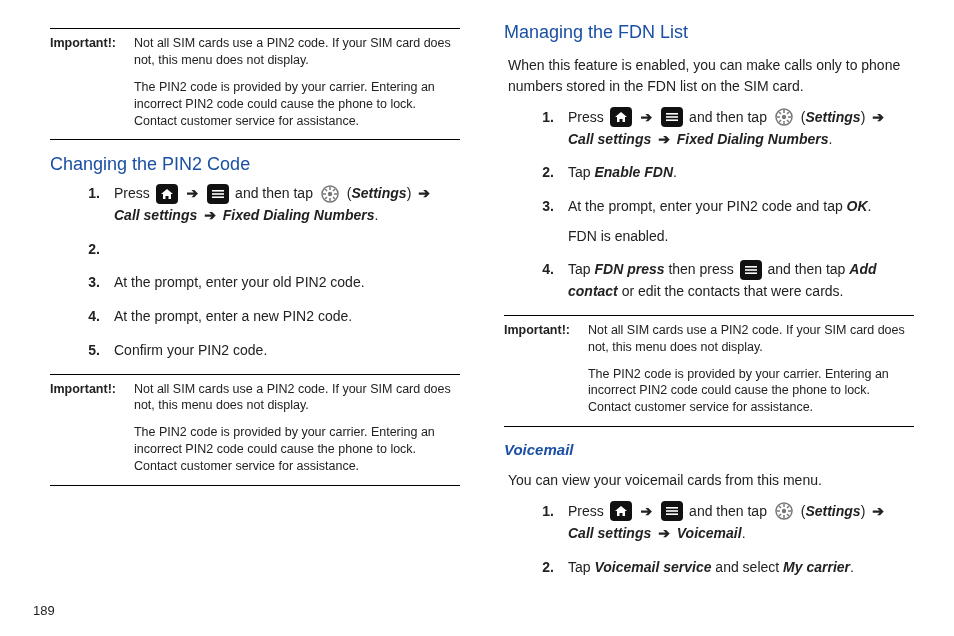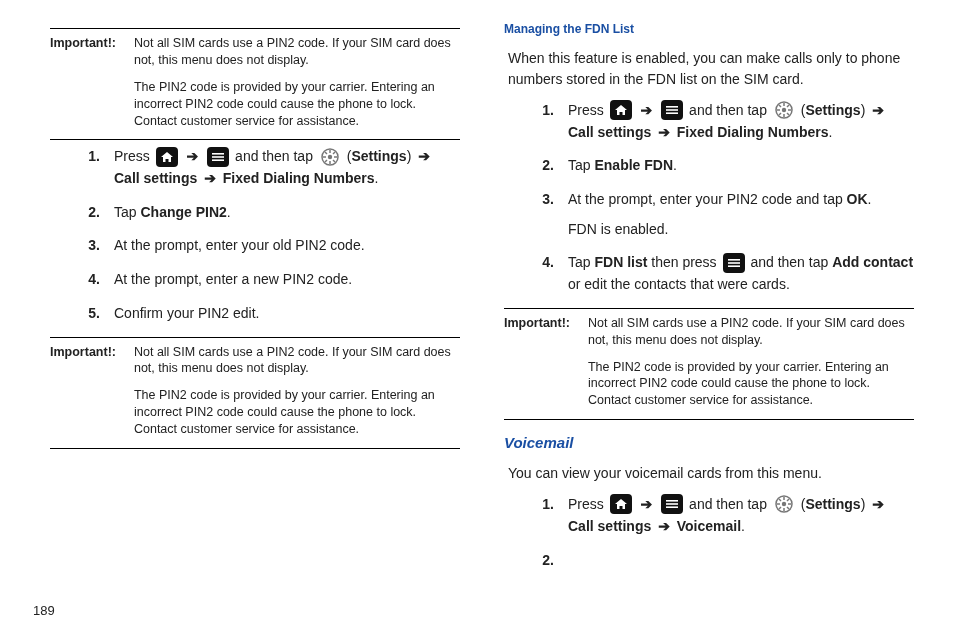"Managing the FDN List" .h-blue { font-size: 12px -> 18px; font-weight: bold -> normal }
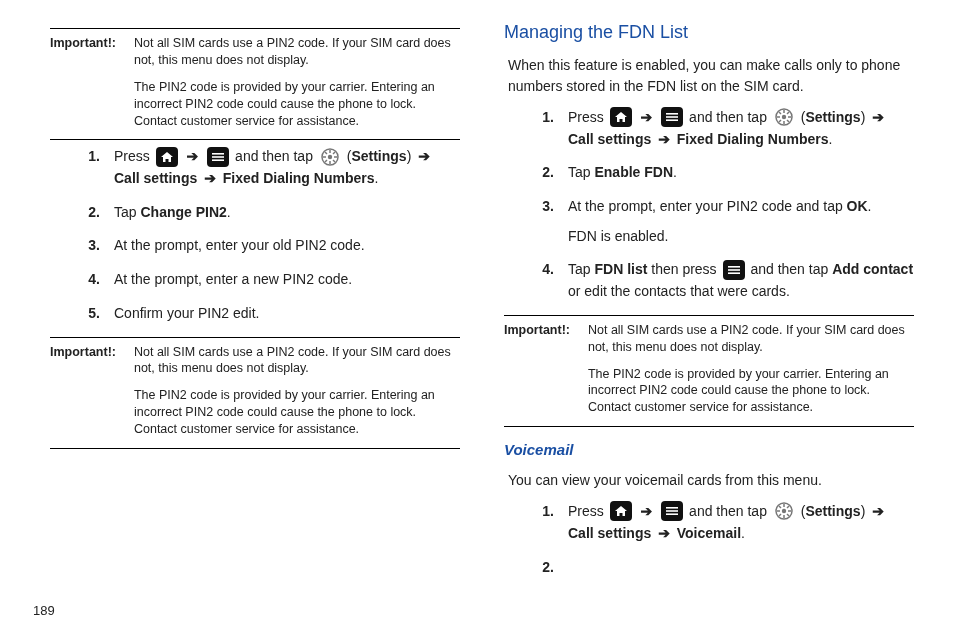"Settings" .b { font-style: none -> italic }
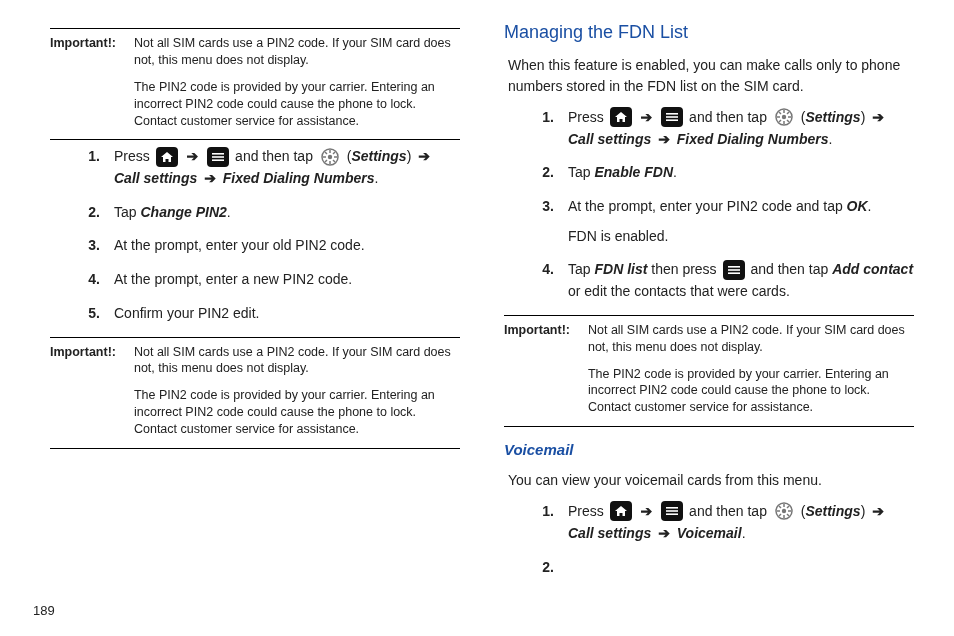"Changing the PIN2 Code" div.h-blue { html: none -> <div>Changing the PIN2 Code</div> }
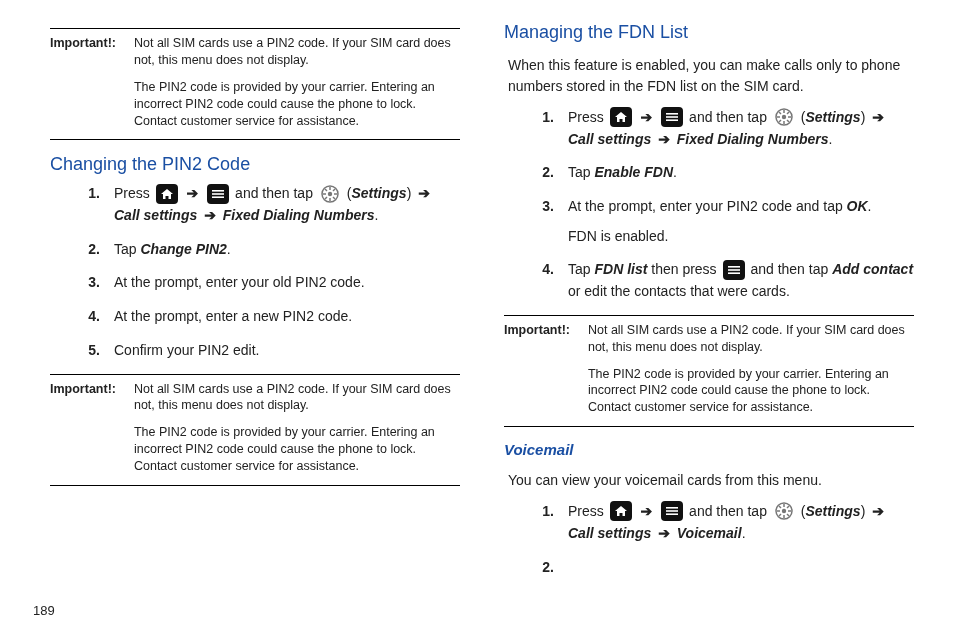"Tap Change PIN2." span.body { html: <span> <span>Tap </span><span>Change PIN2</span><span>.</span> </span> -> none }
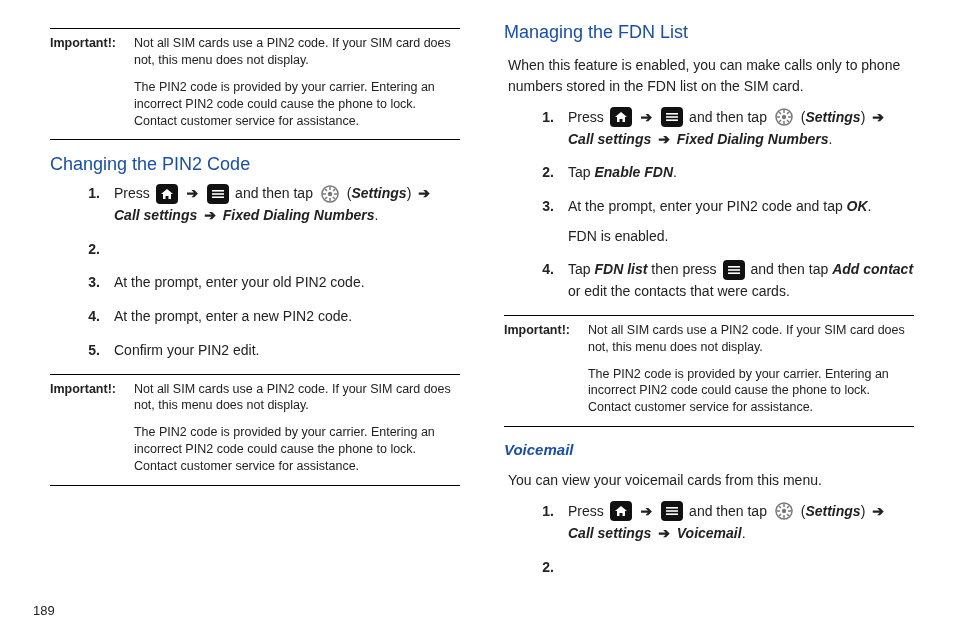"FDN list" span.b { text: list -> press }
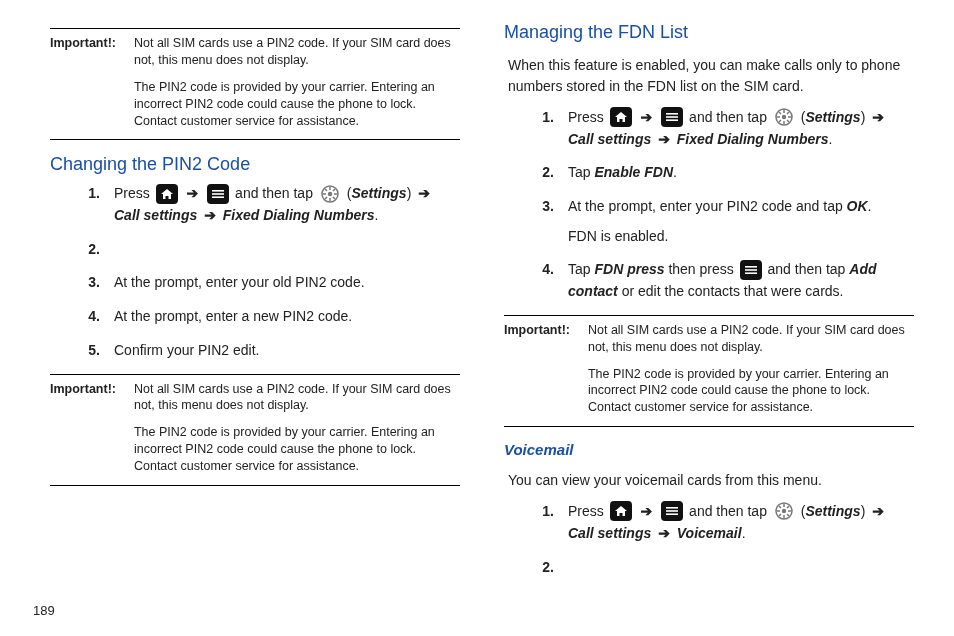"Confirm your PIN2 edit." span.body { text: edit -> code }
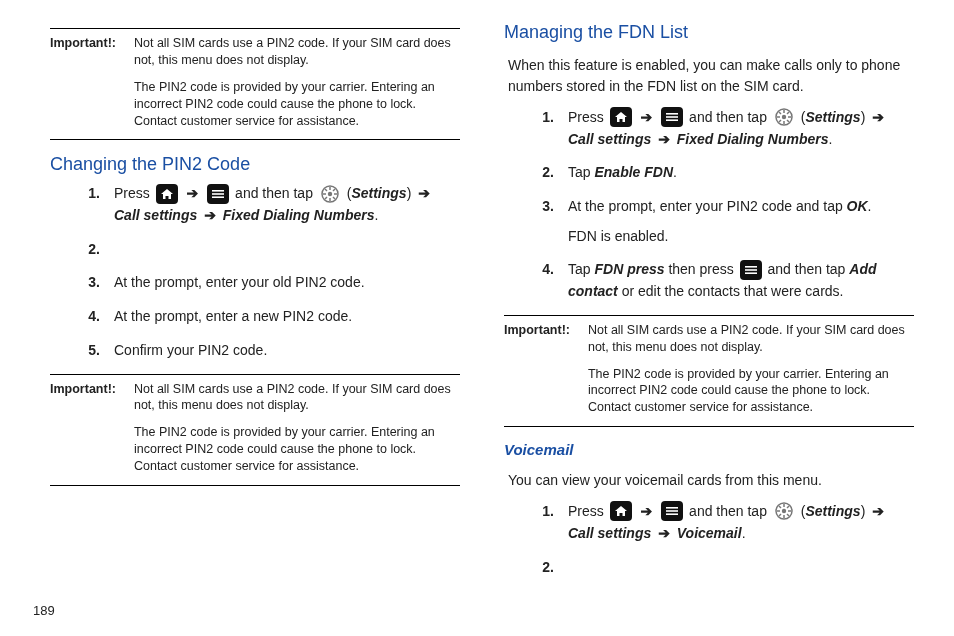"Tap Voicemail service and select" span.body { html: none -> <span> <span>Tap </span><span>Voicemail service</span><span> and select </span><span>My carrier</span><span>.</span> </span> }
